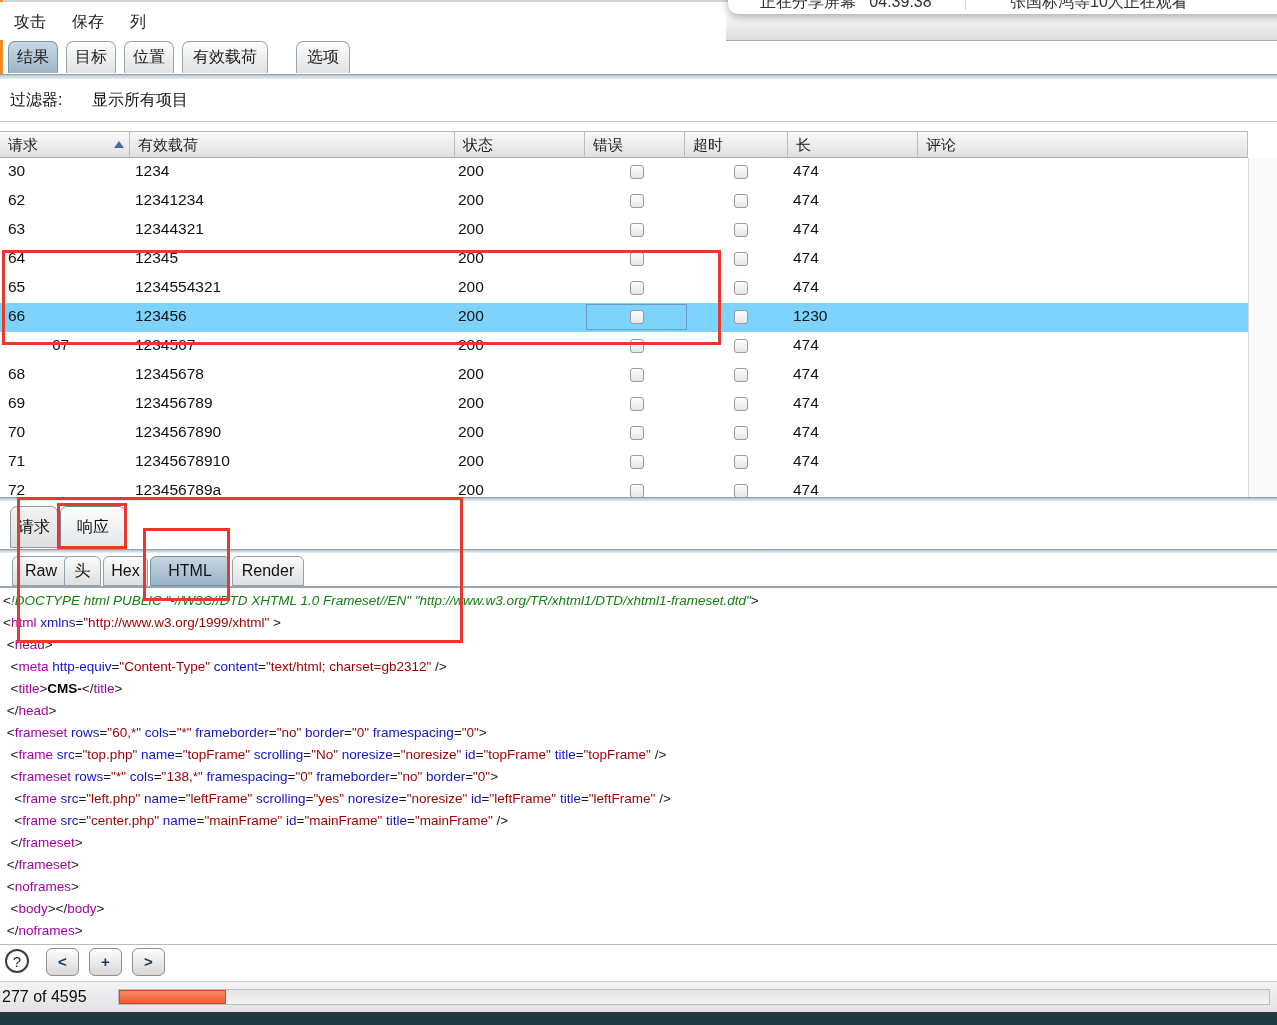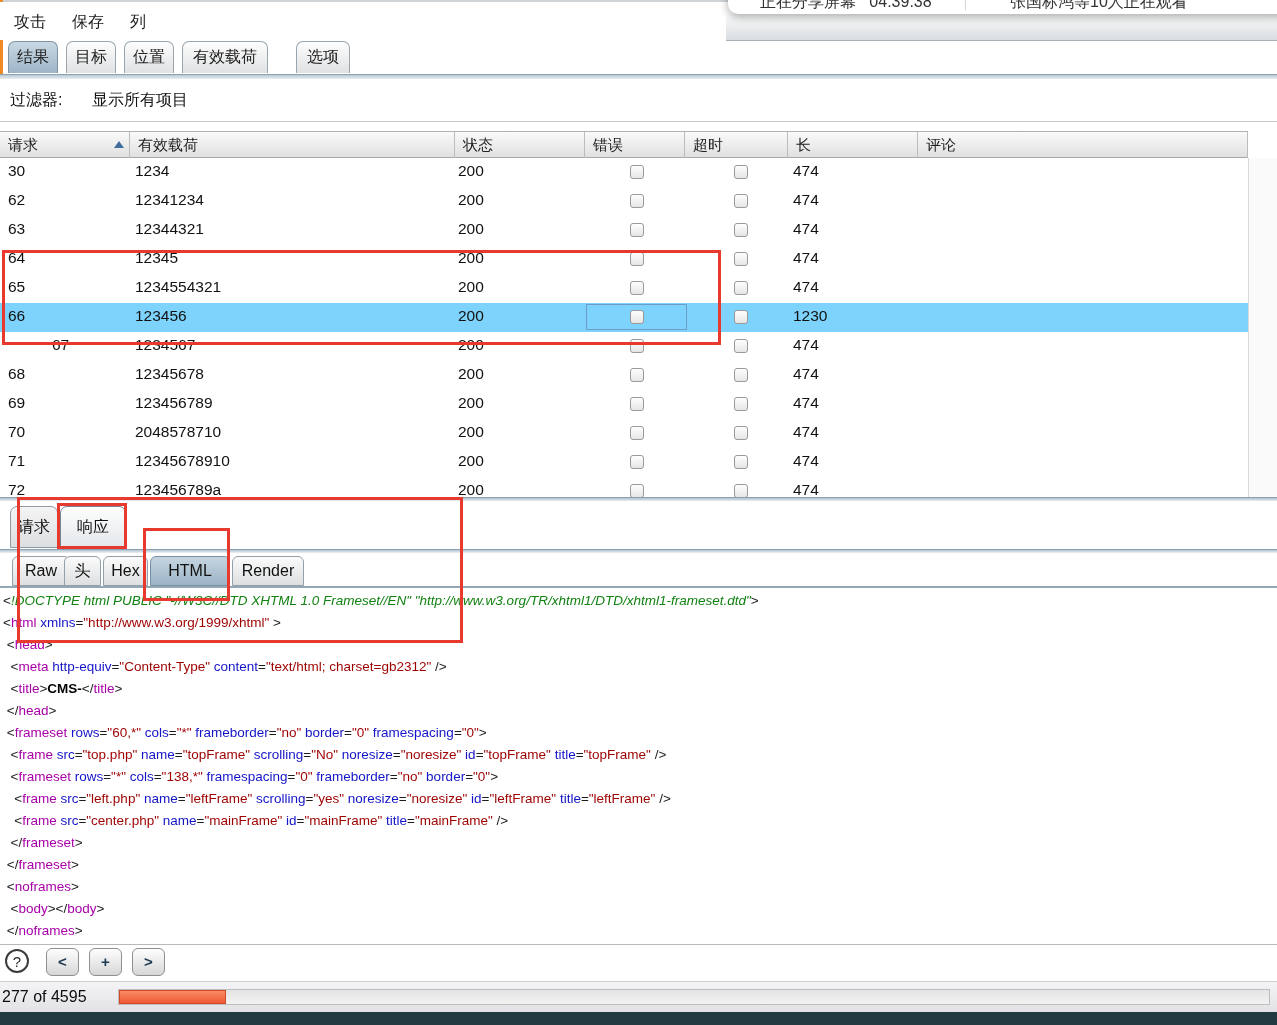"2048578710" span.cell { text: 2048578710 -> 1234567890 }
